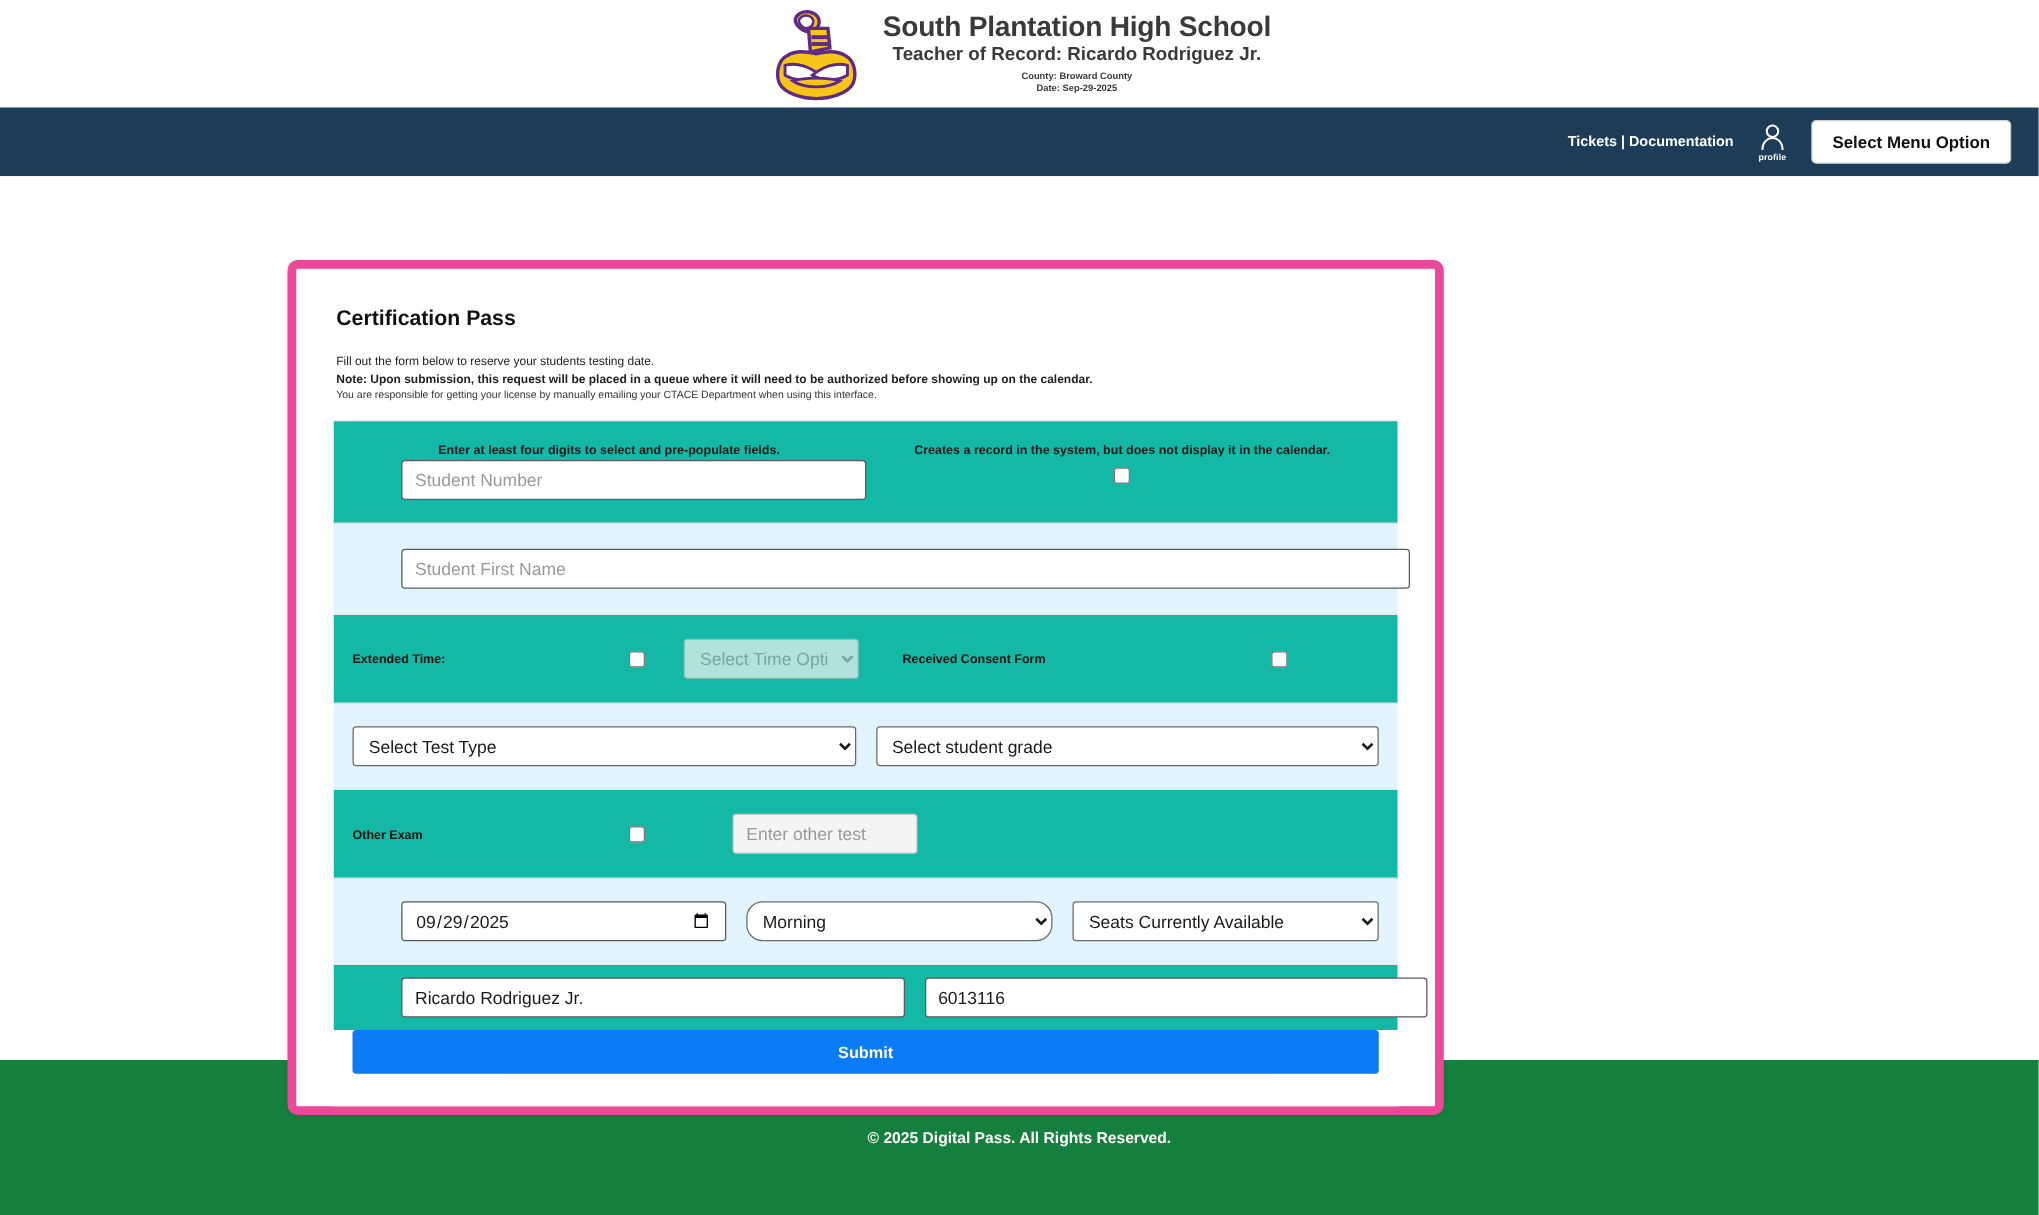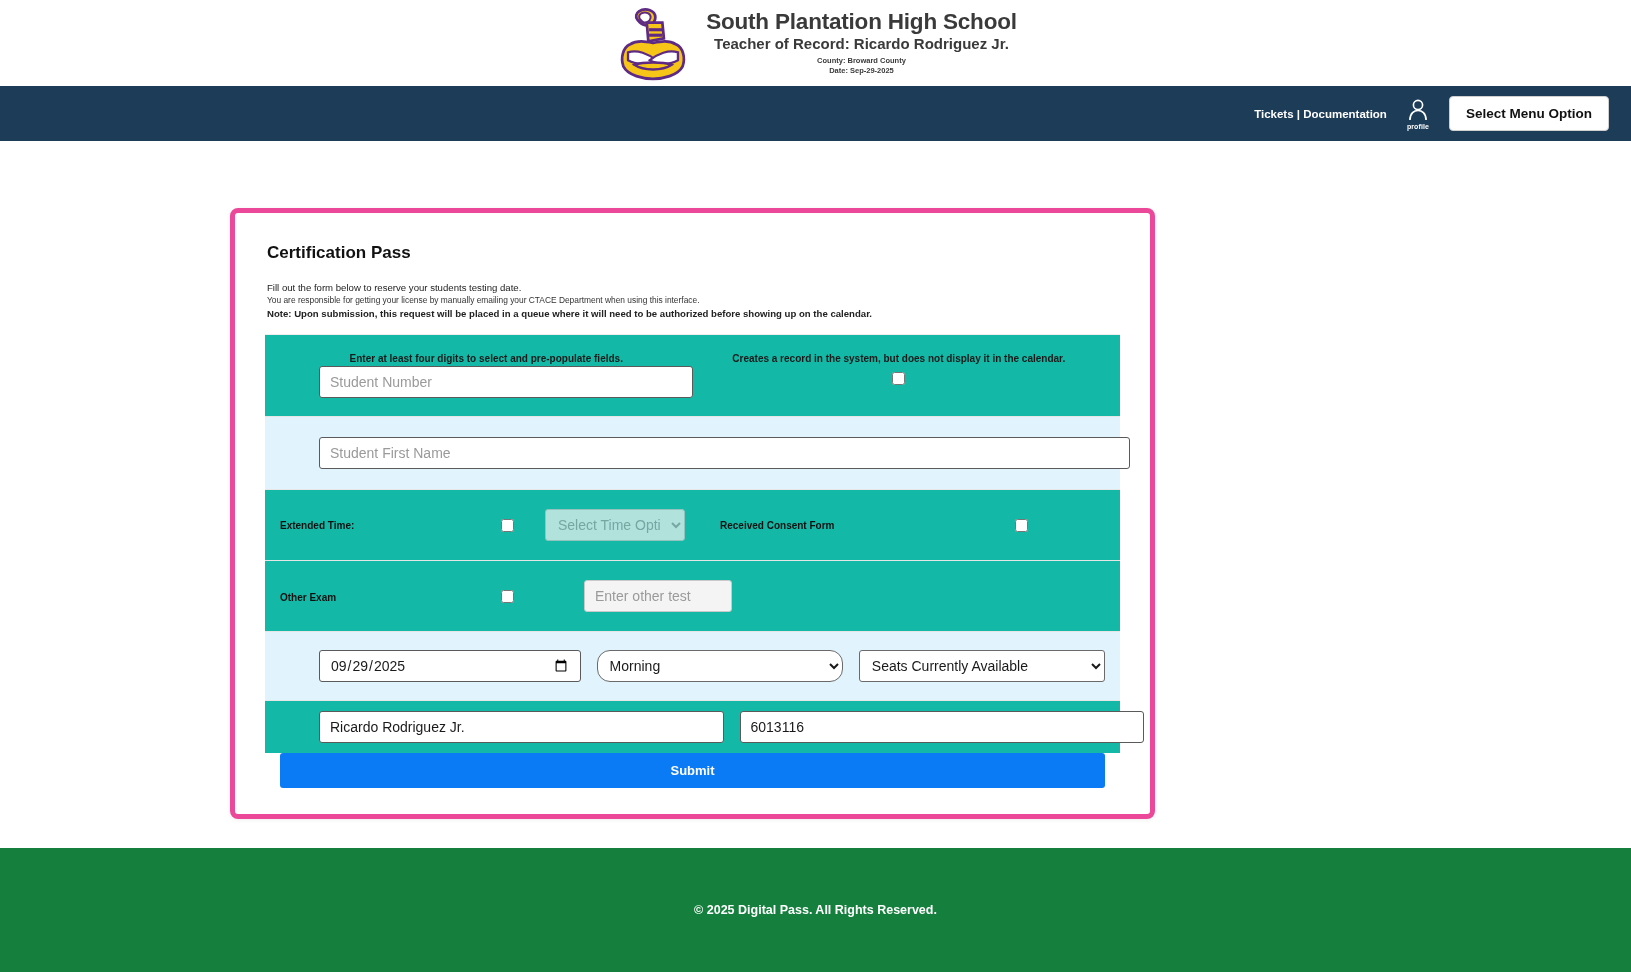"Certification Pass" .card { border: 5px solid #ec4899 -> 7px solid #ec4899 }
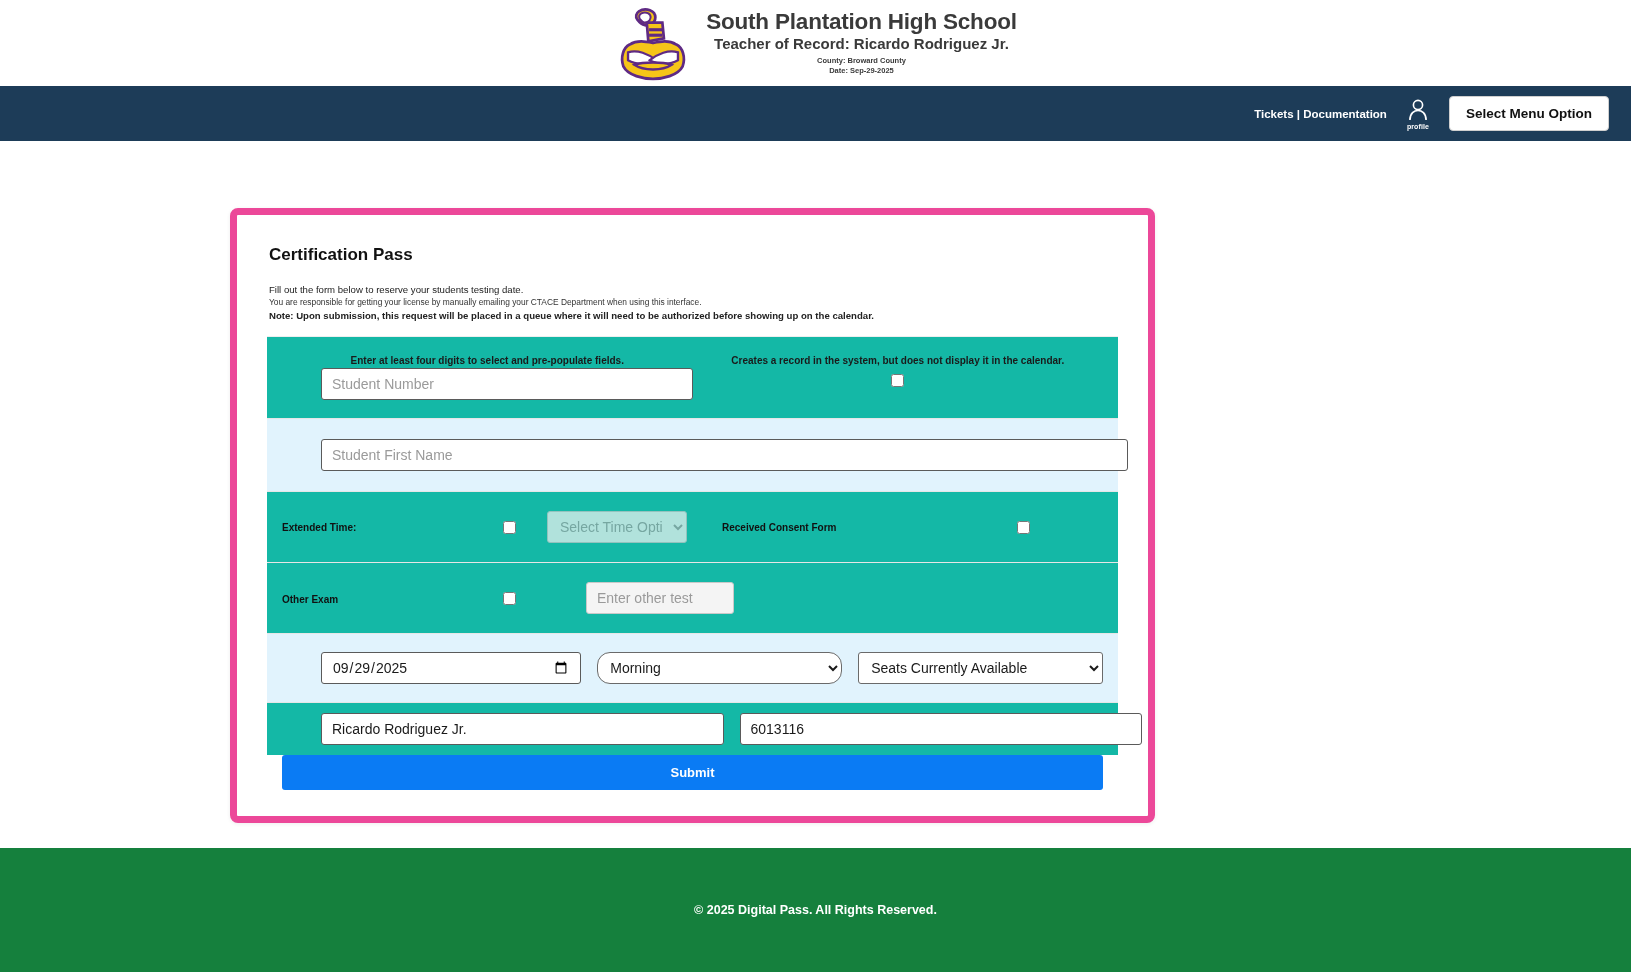"You are responsible for getting" div.desc-line { order: before "Note: Upon submission, this request" -> after "Note: Upon submission, this request" }
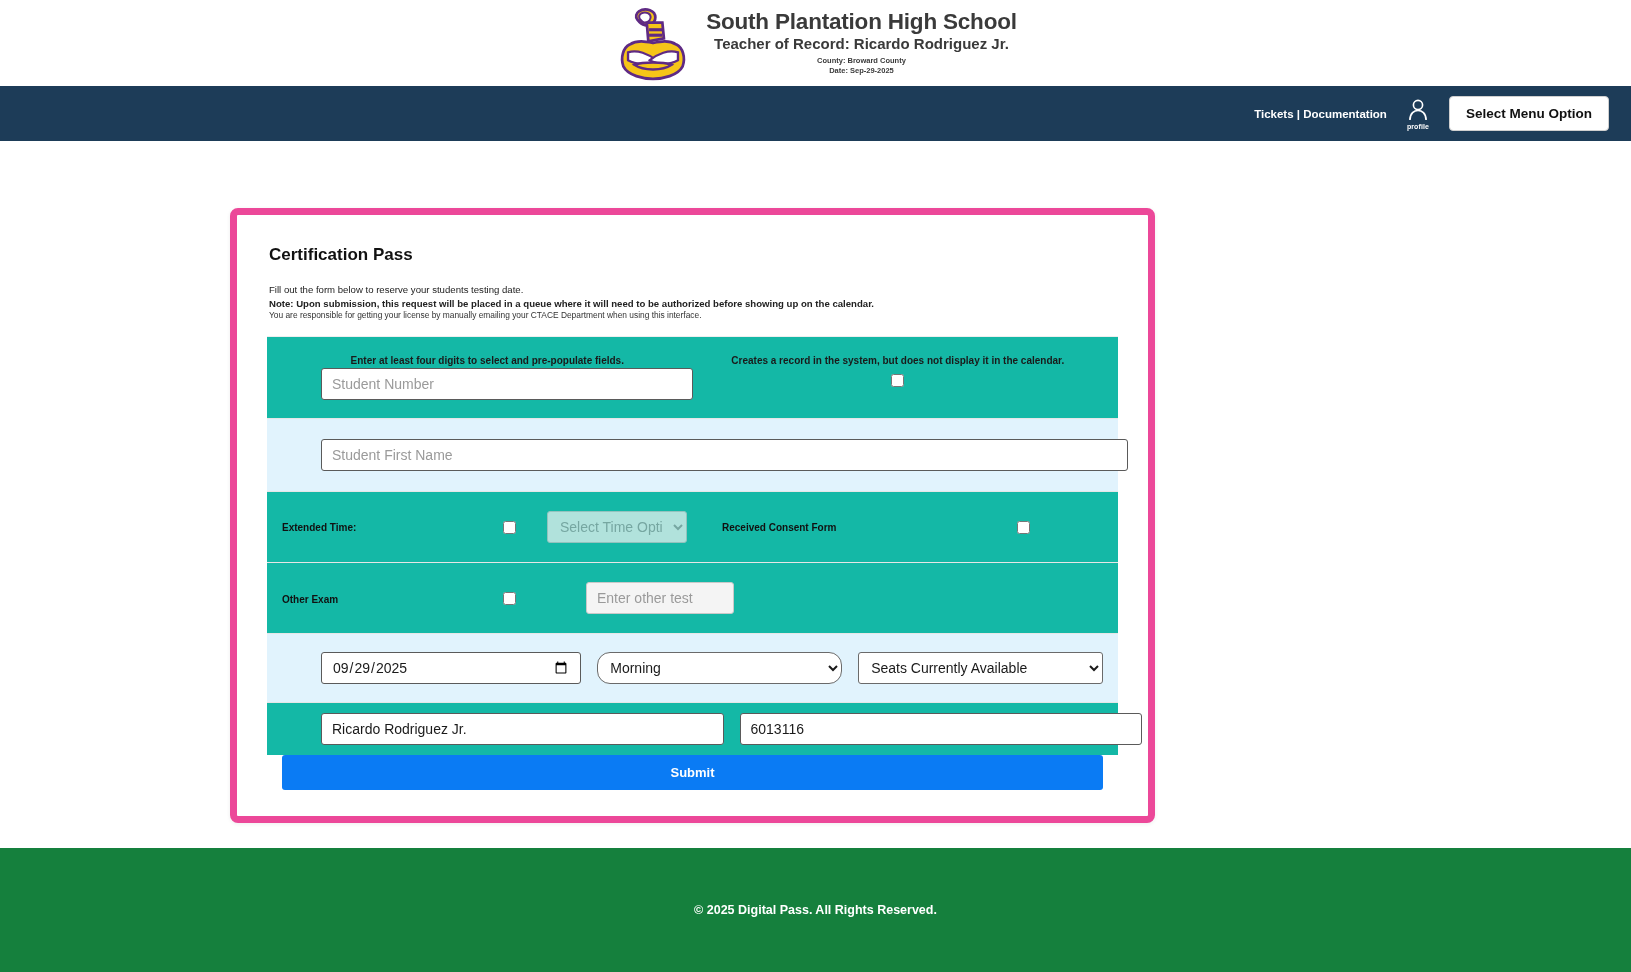"Select Test Type" div.row { html: none -> <div> <div> <select> <option>Select Test Type</option> </select> </div> <div> <select> <option>Select student grade</option> </select> </div> </div> }
